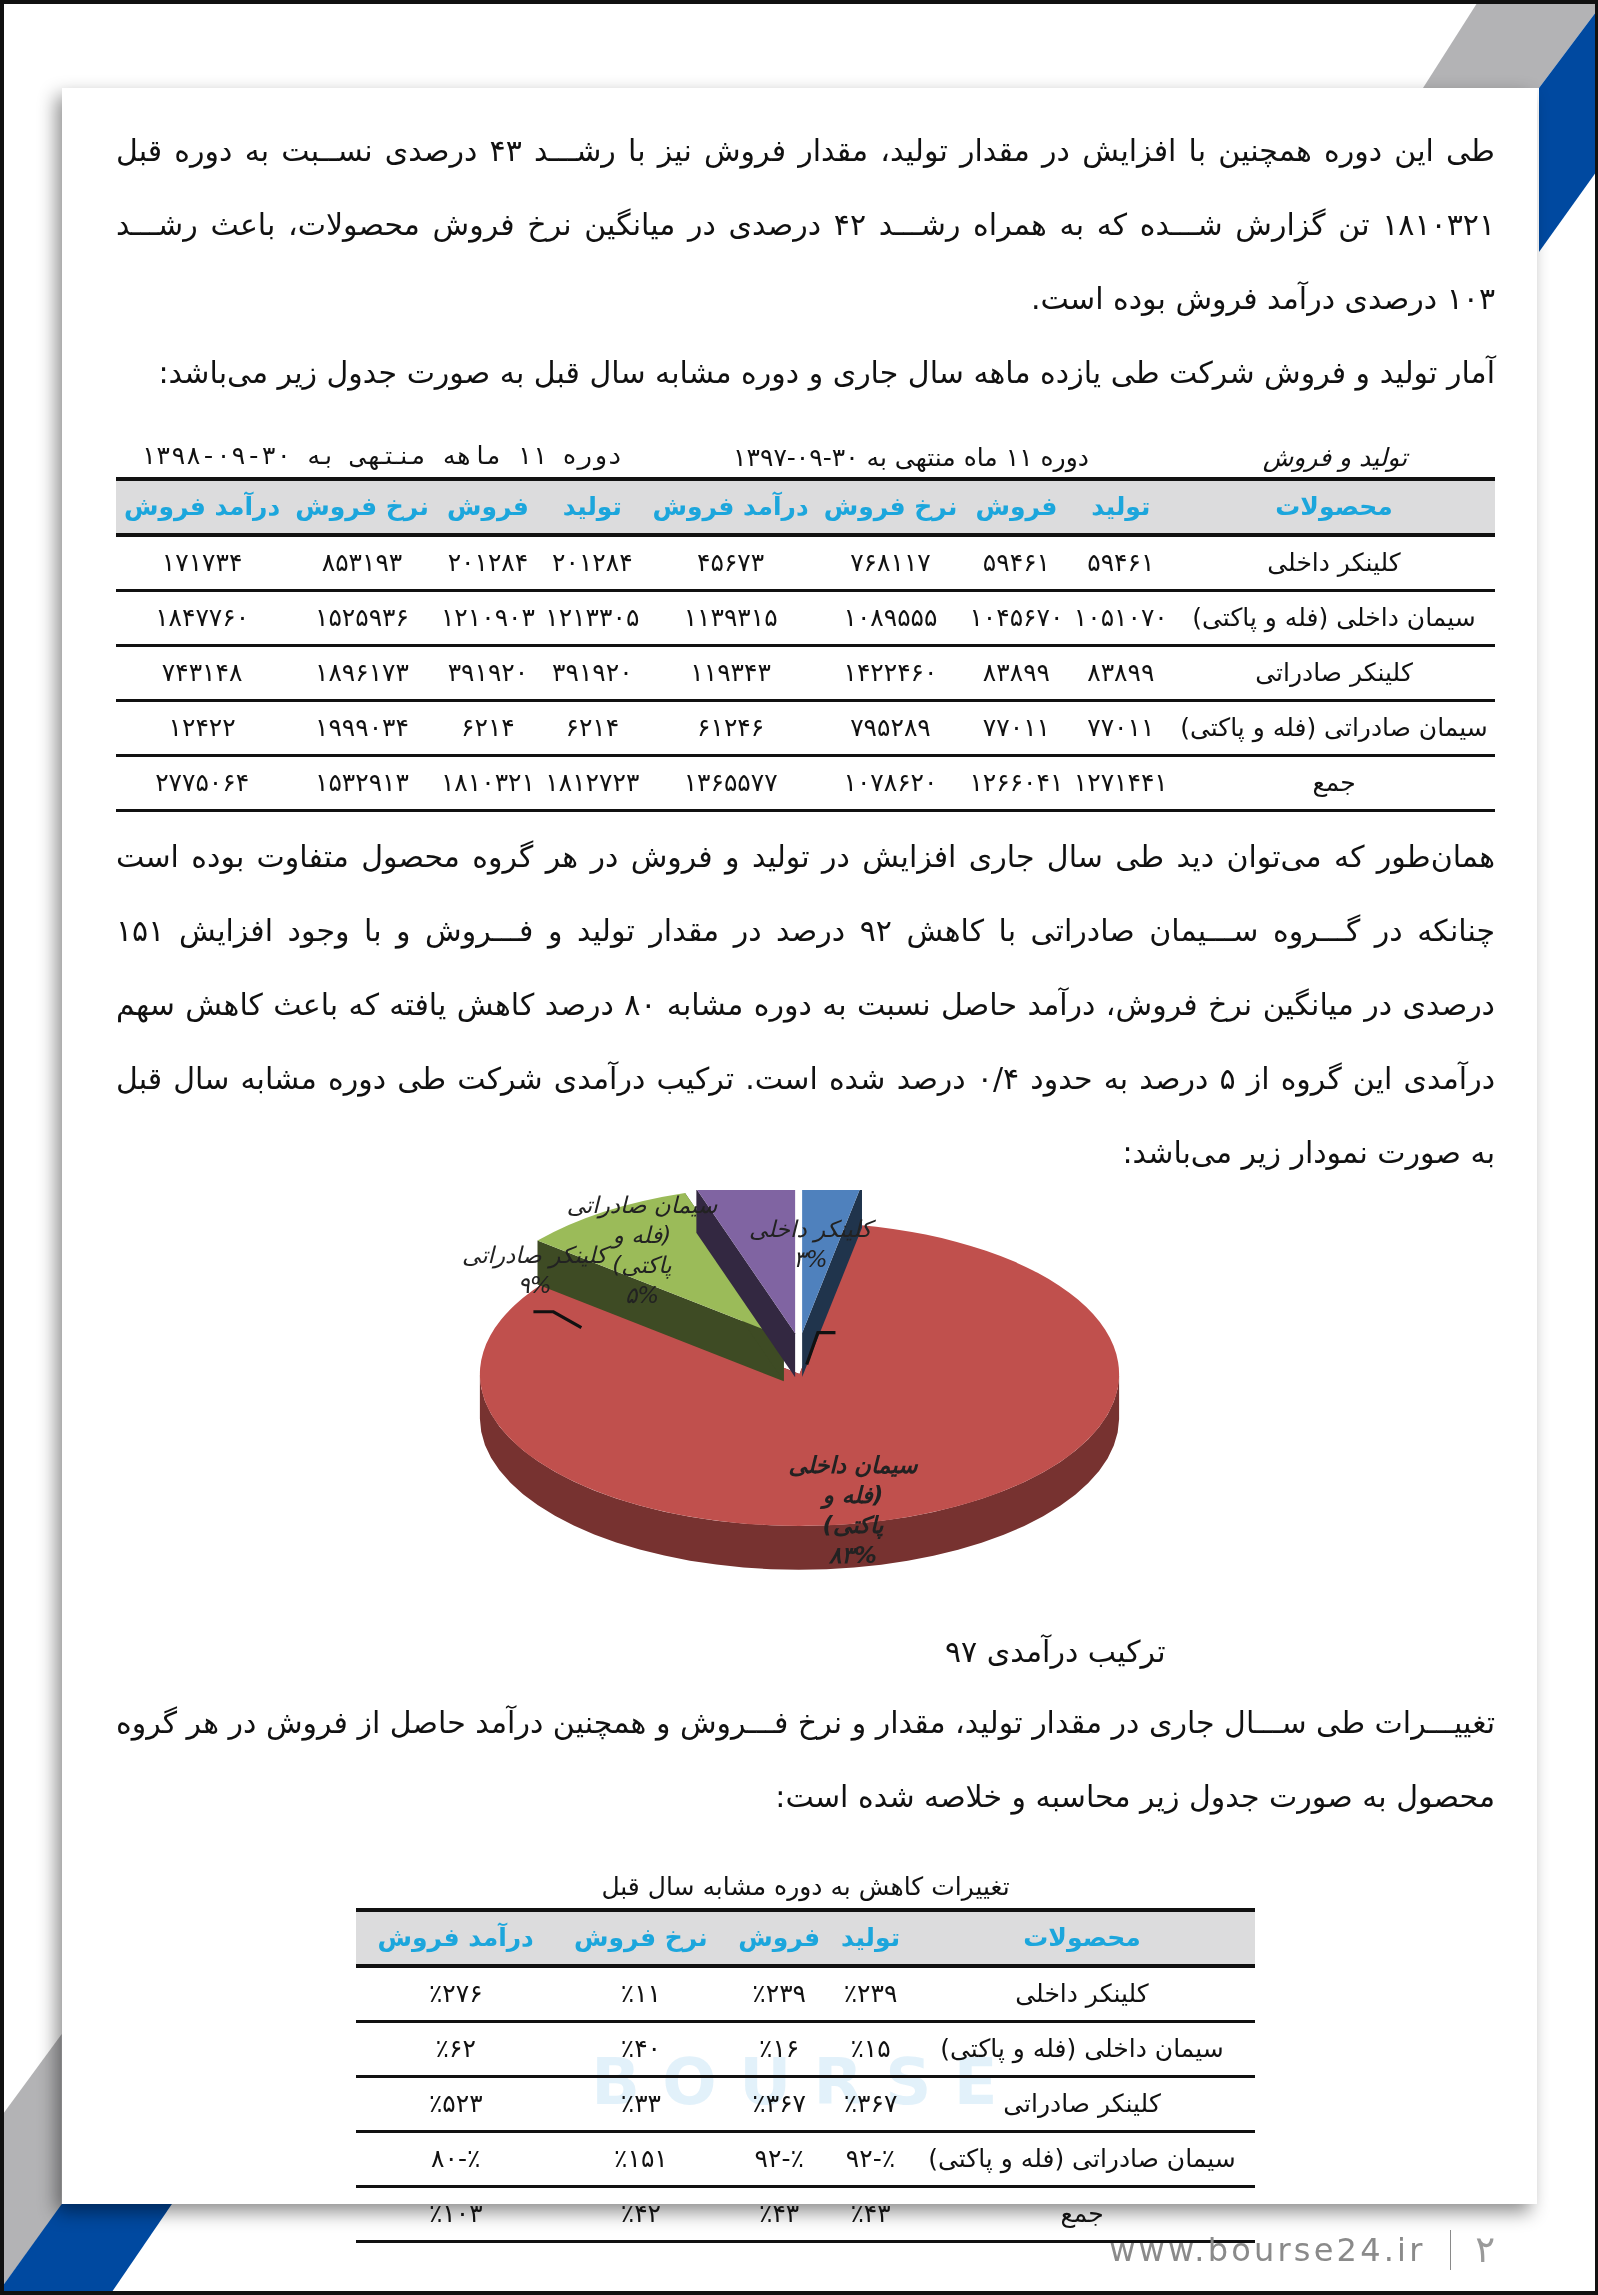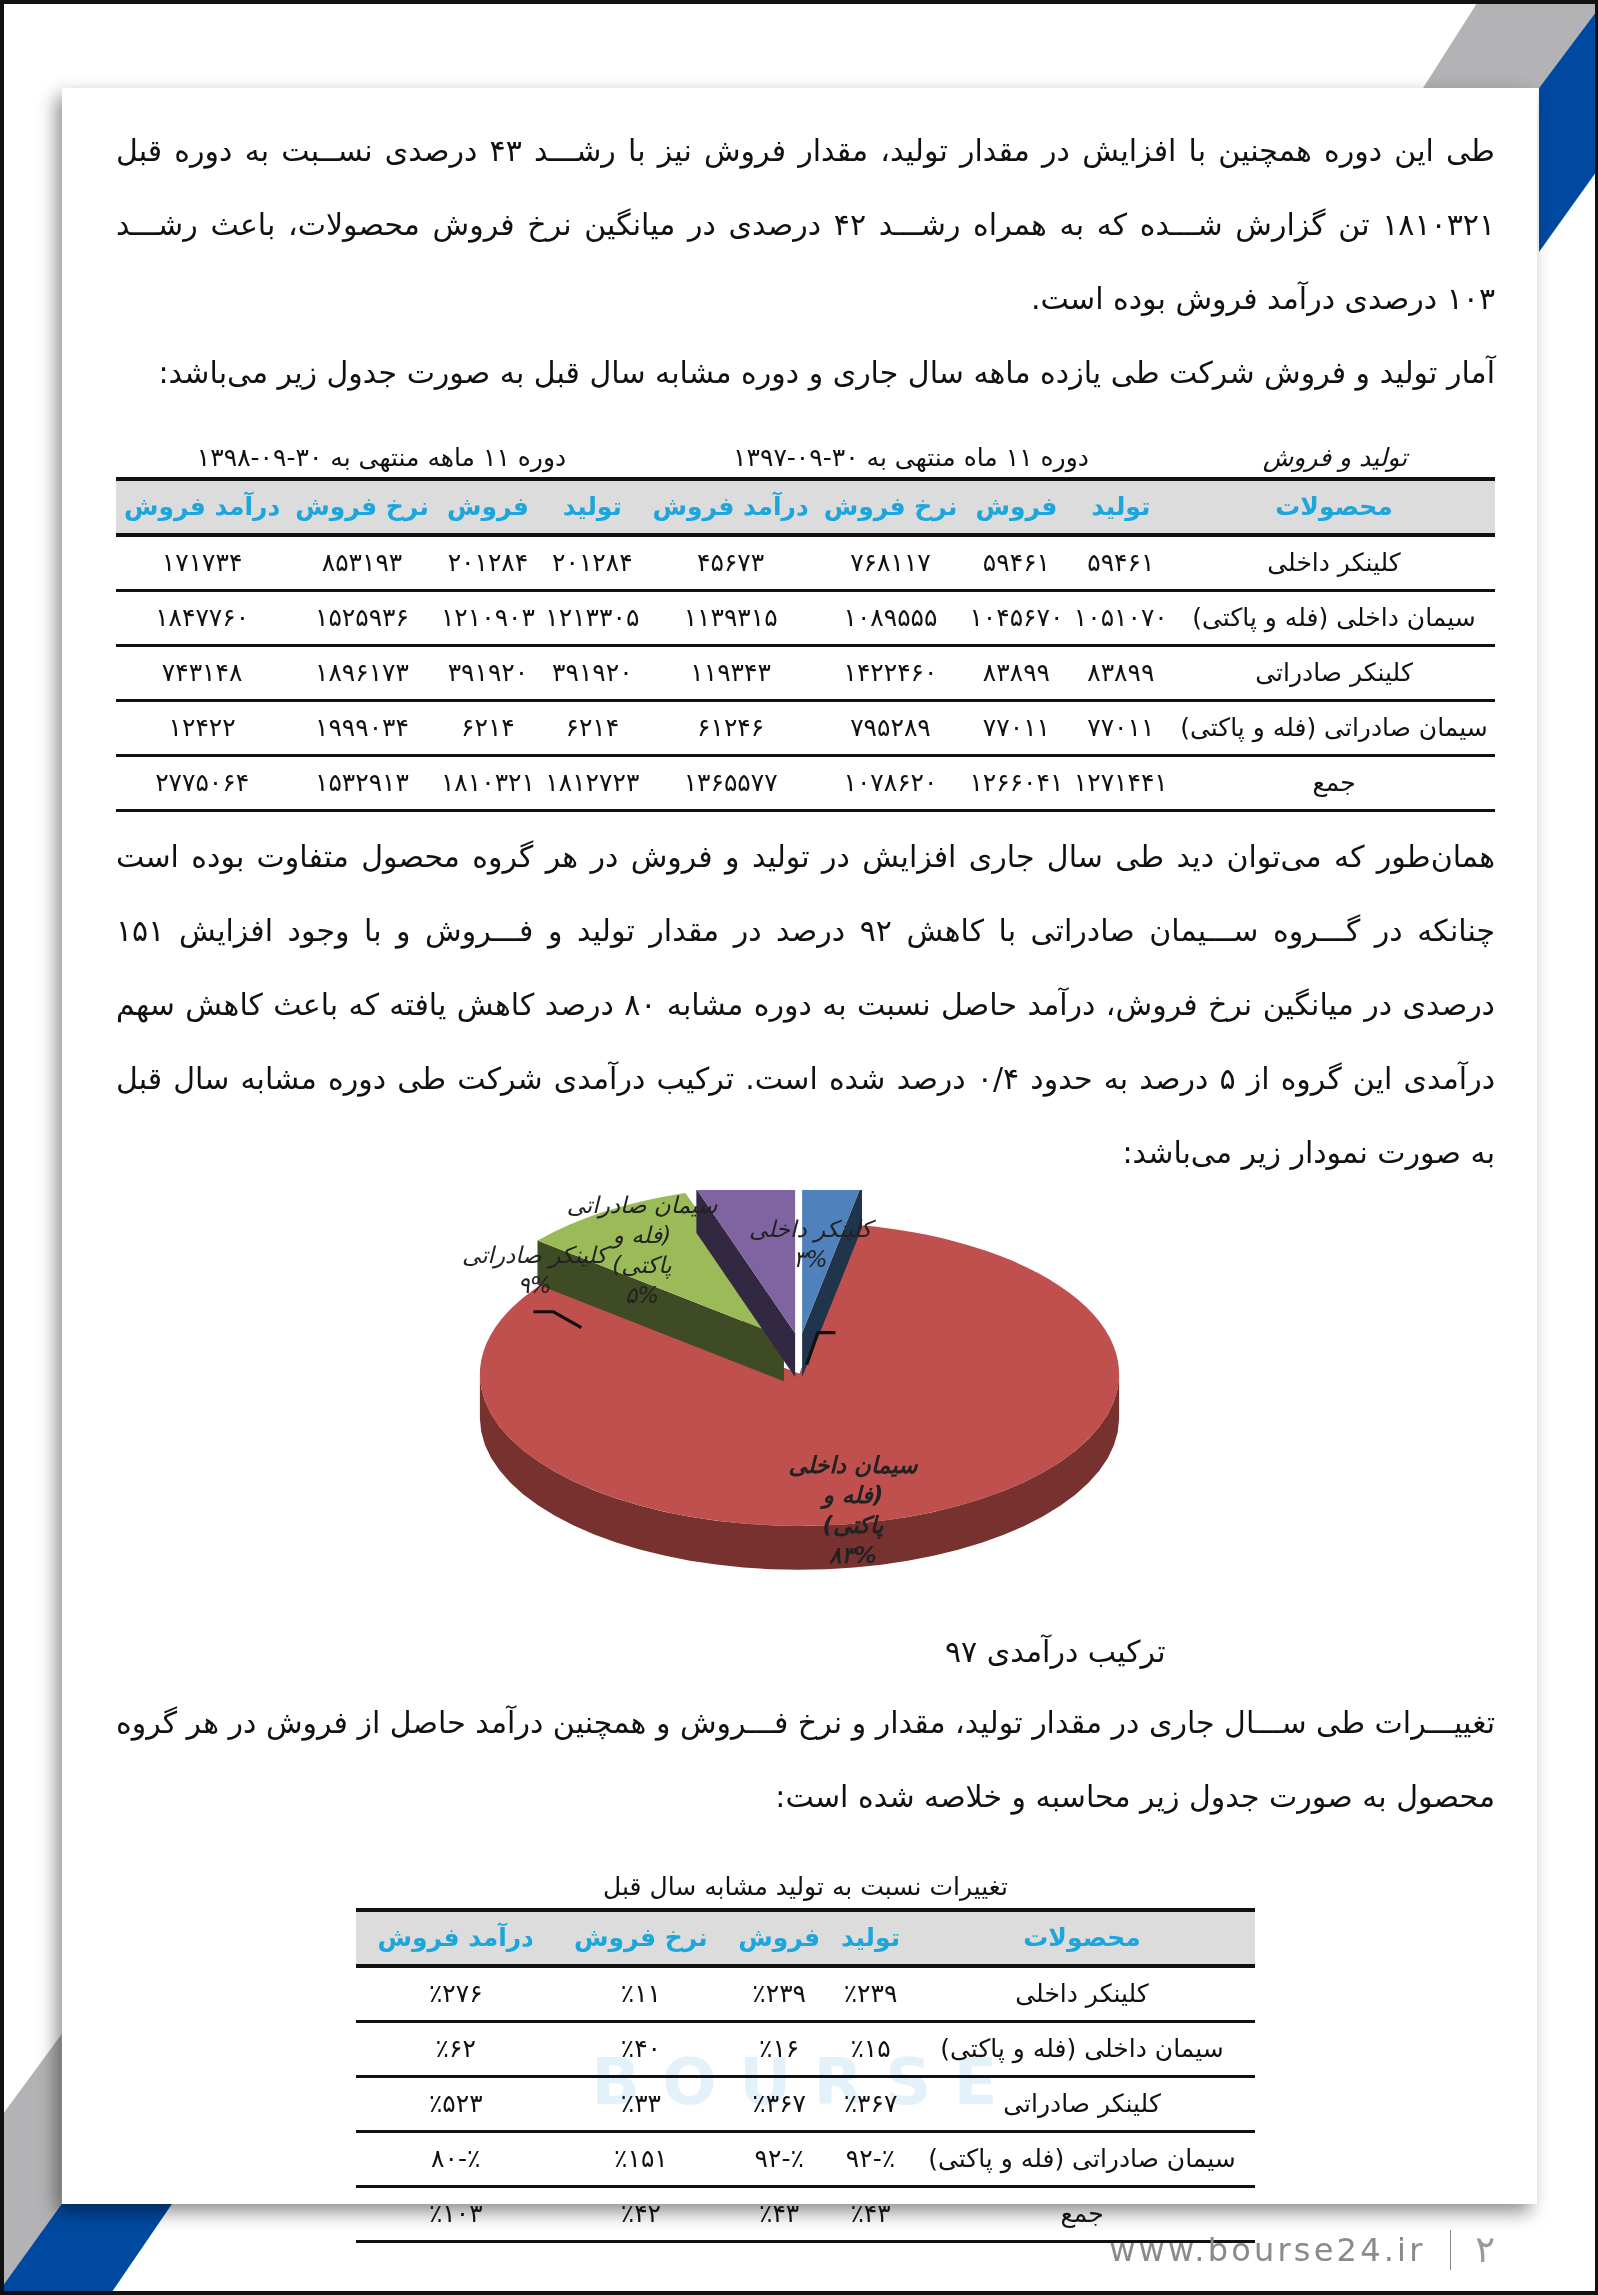"دوره ۱۱ ماهه منتهی به" div { font-family: none -> Liberation Mono, monospace }
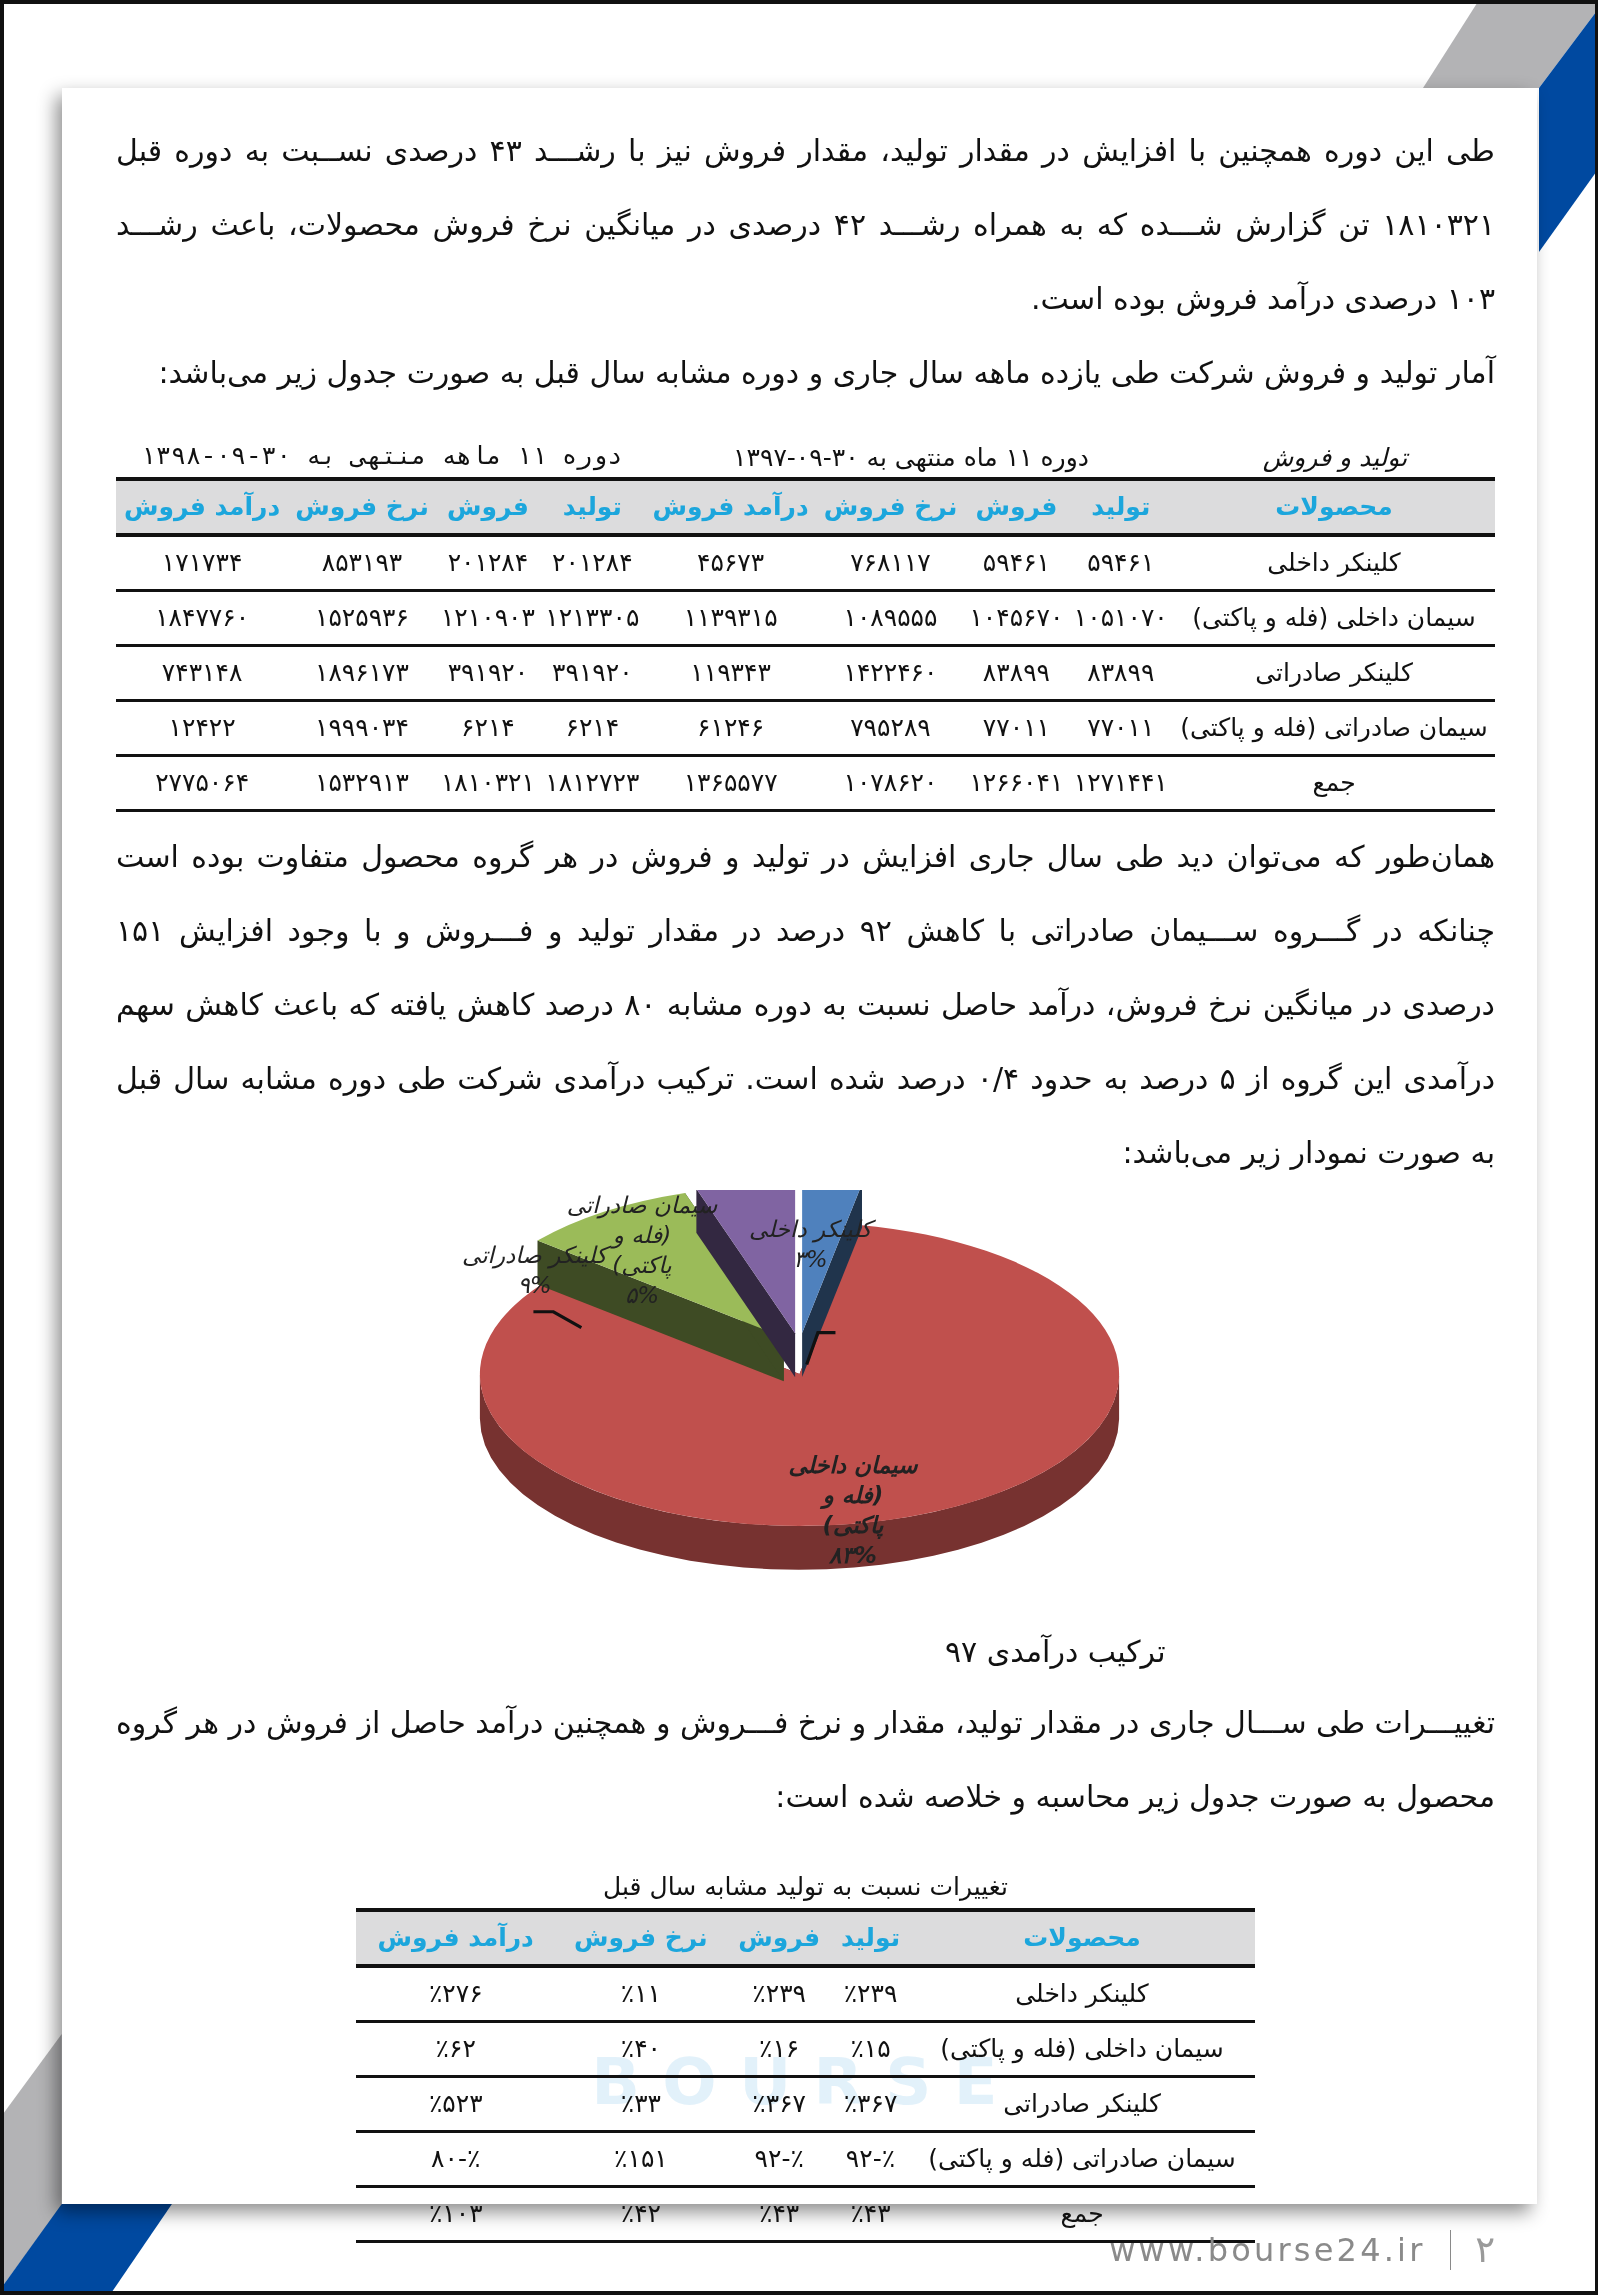"تغییرات نسبت به تولید مشابه" div.t2-caption { text: نسبت به تولید -> کاهش به دوره }
